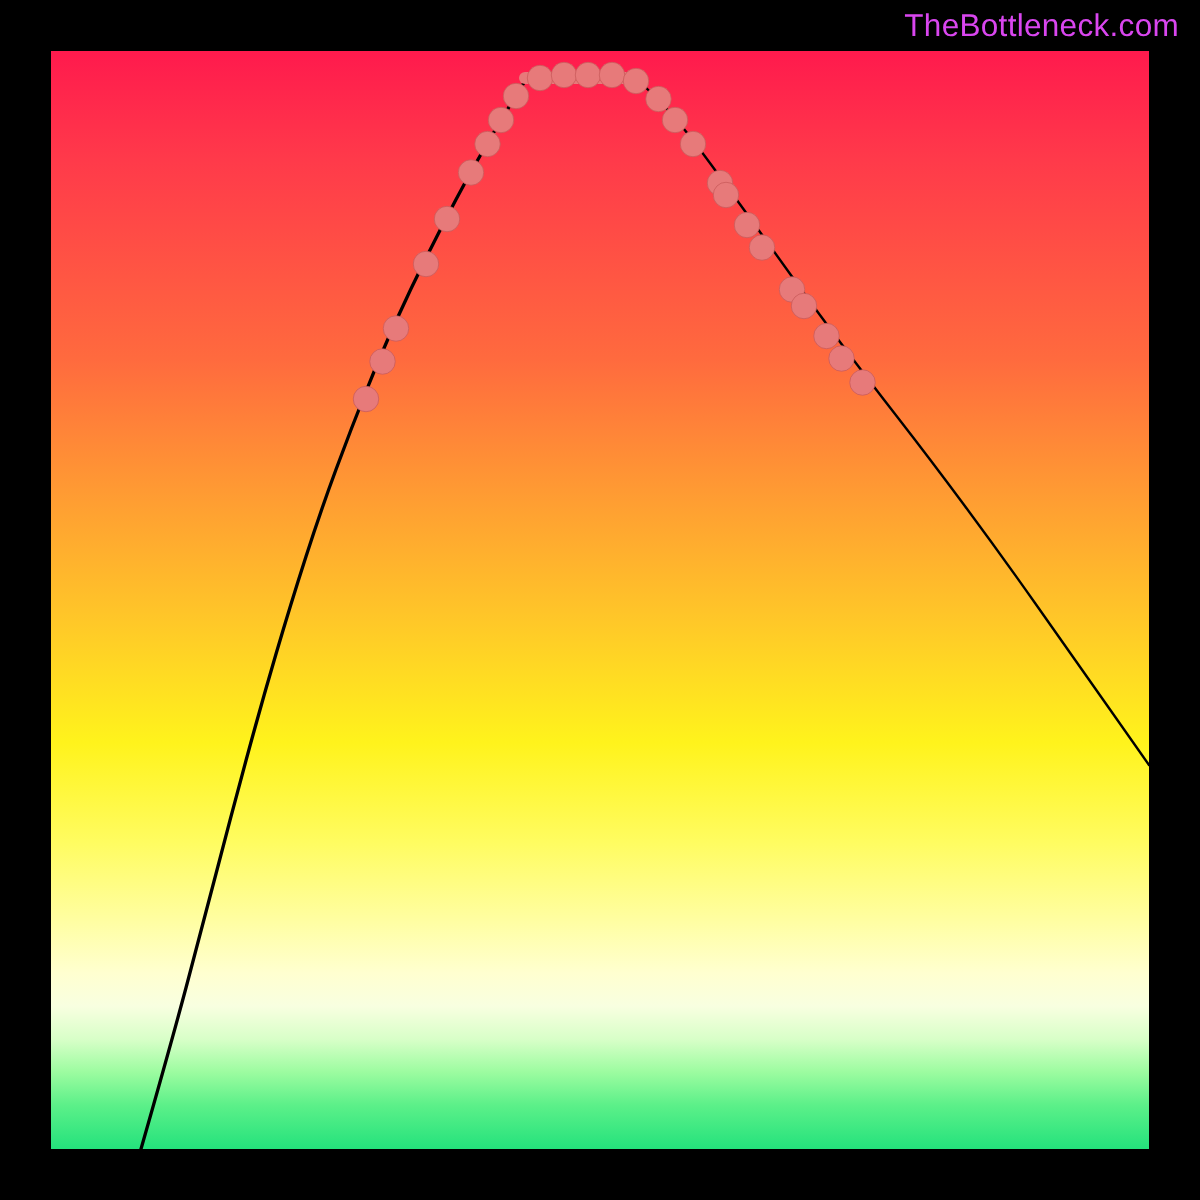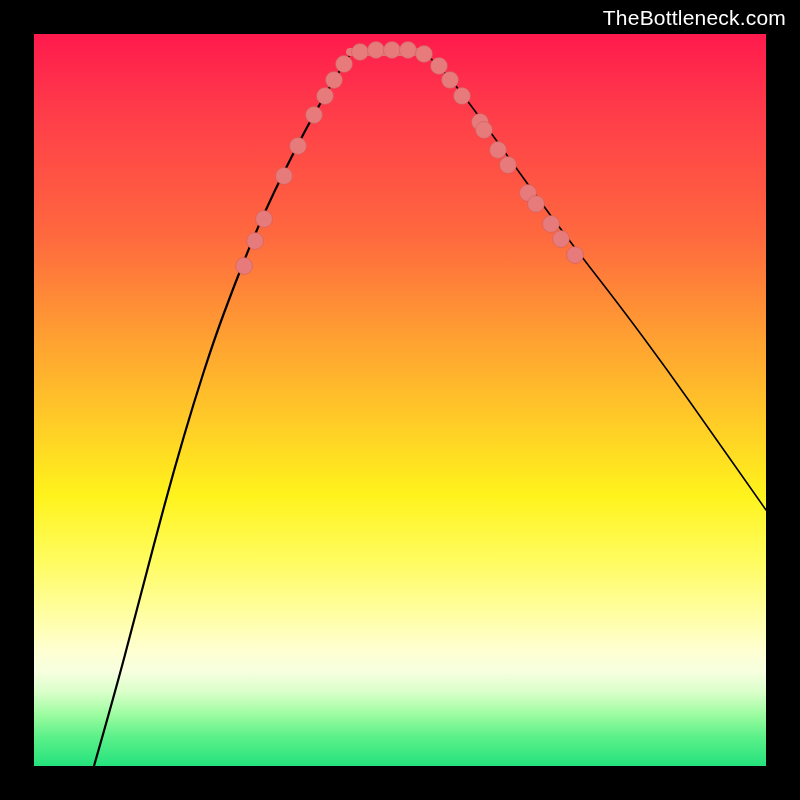"TheBottleneck.com" .watermark { color: #ffffff -> #d946ef }
